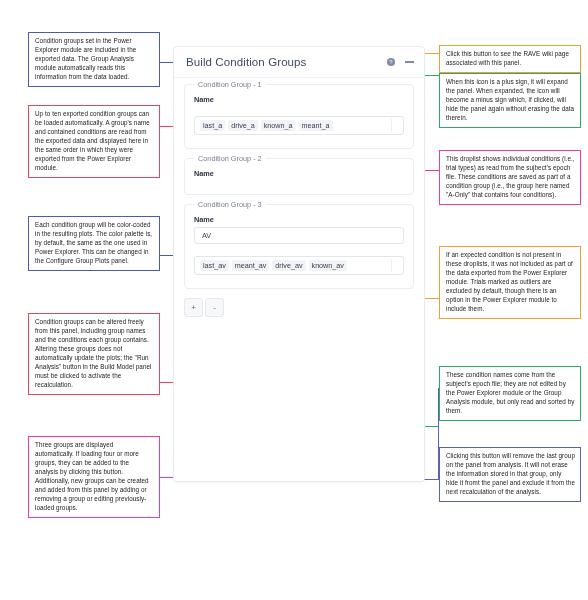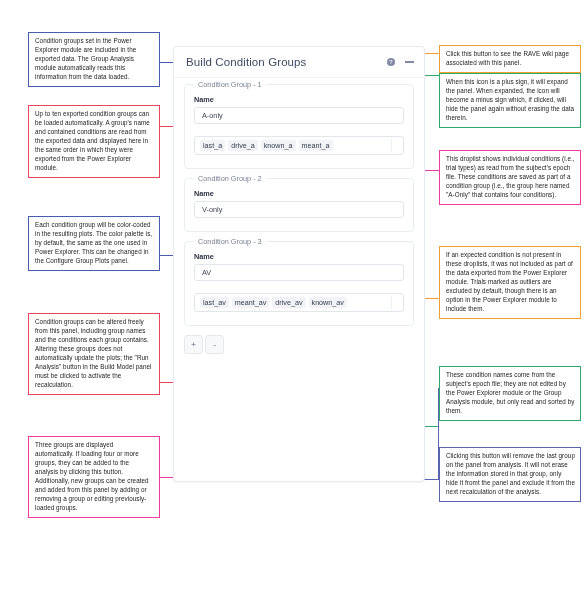"A-only" div.text-input { html: <div>A-only</div> -> none }
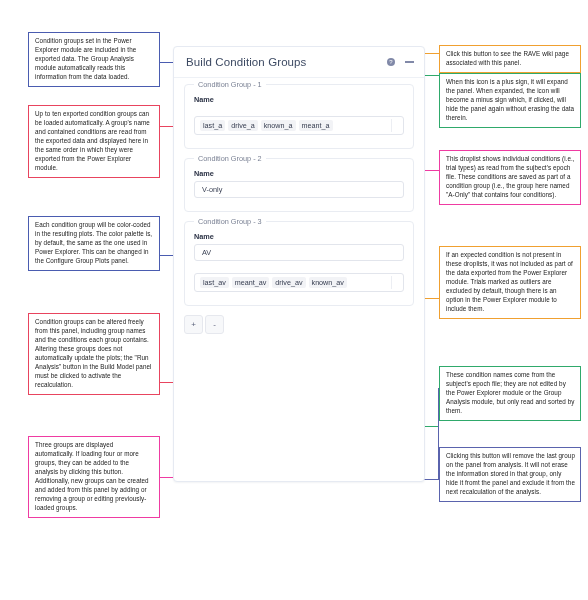"V-only" div.text-input { html: <div>V-only</div> -> none }
